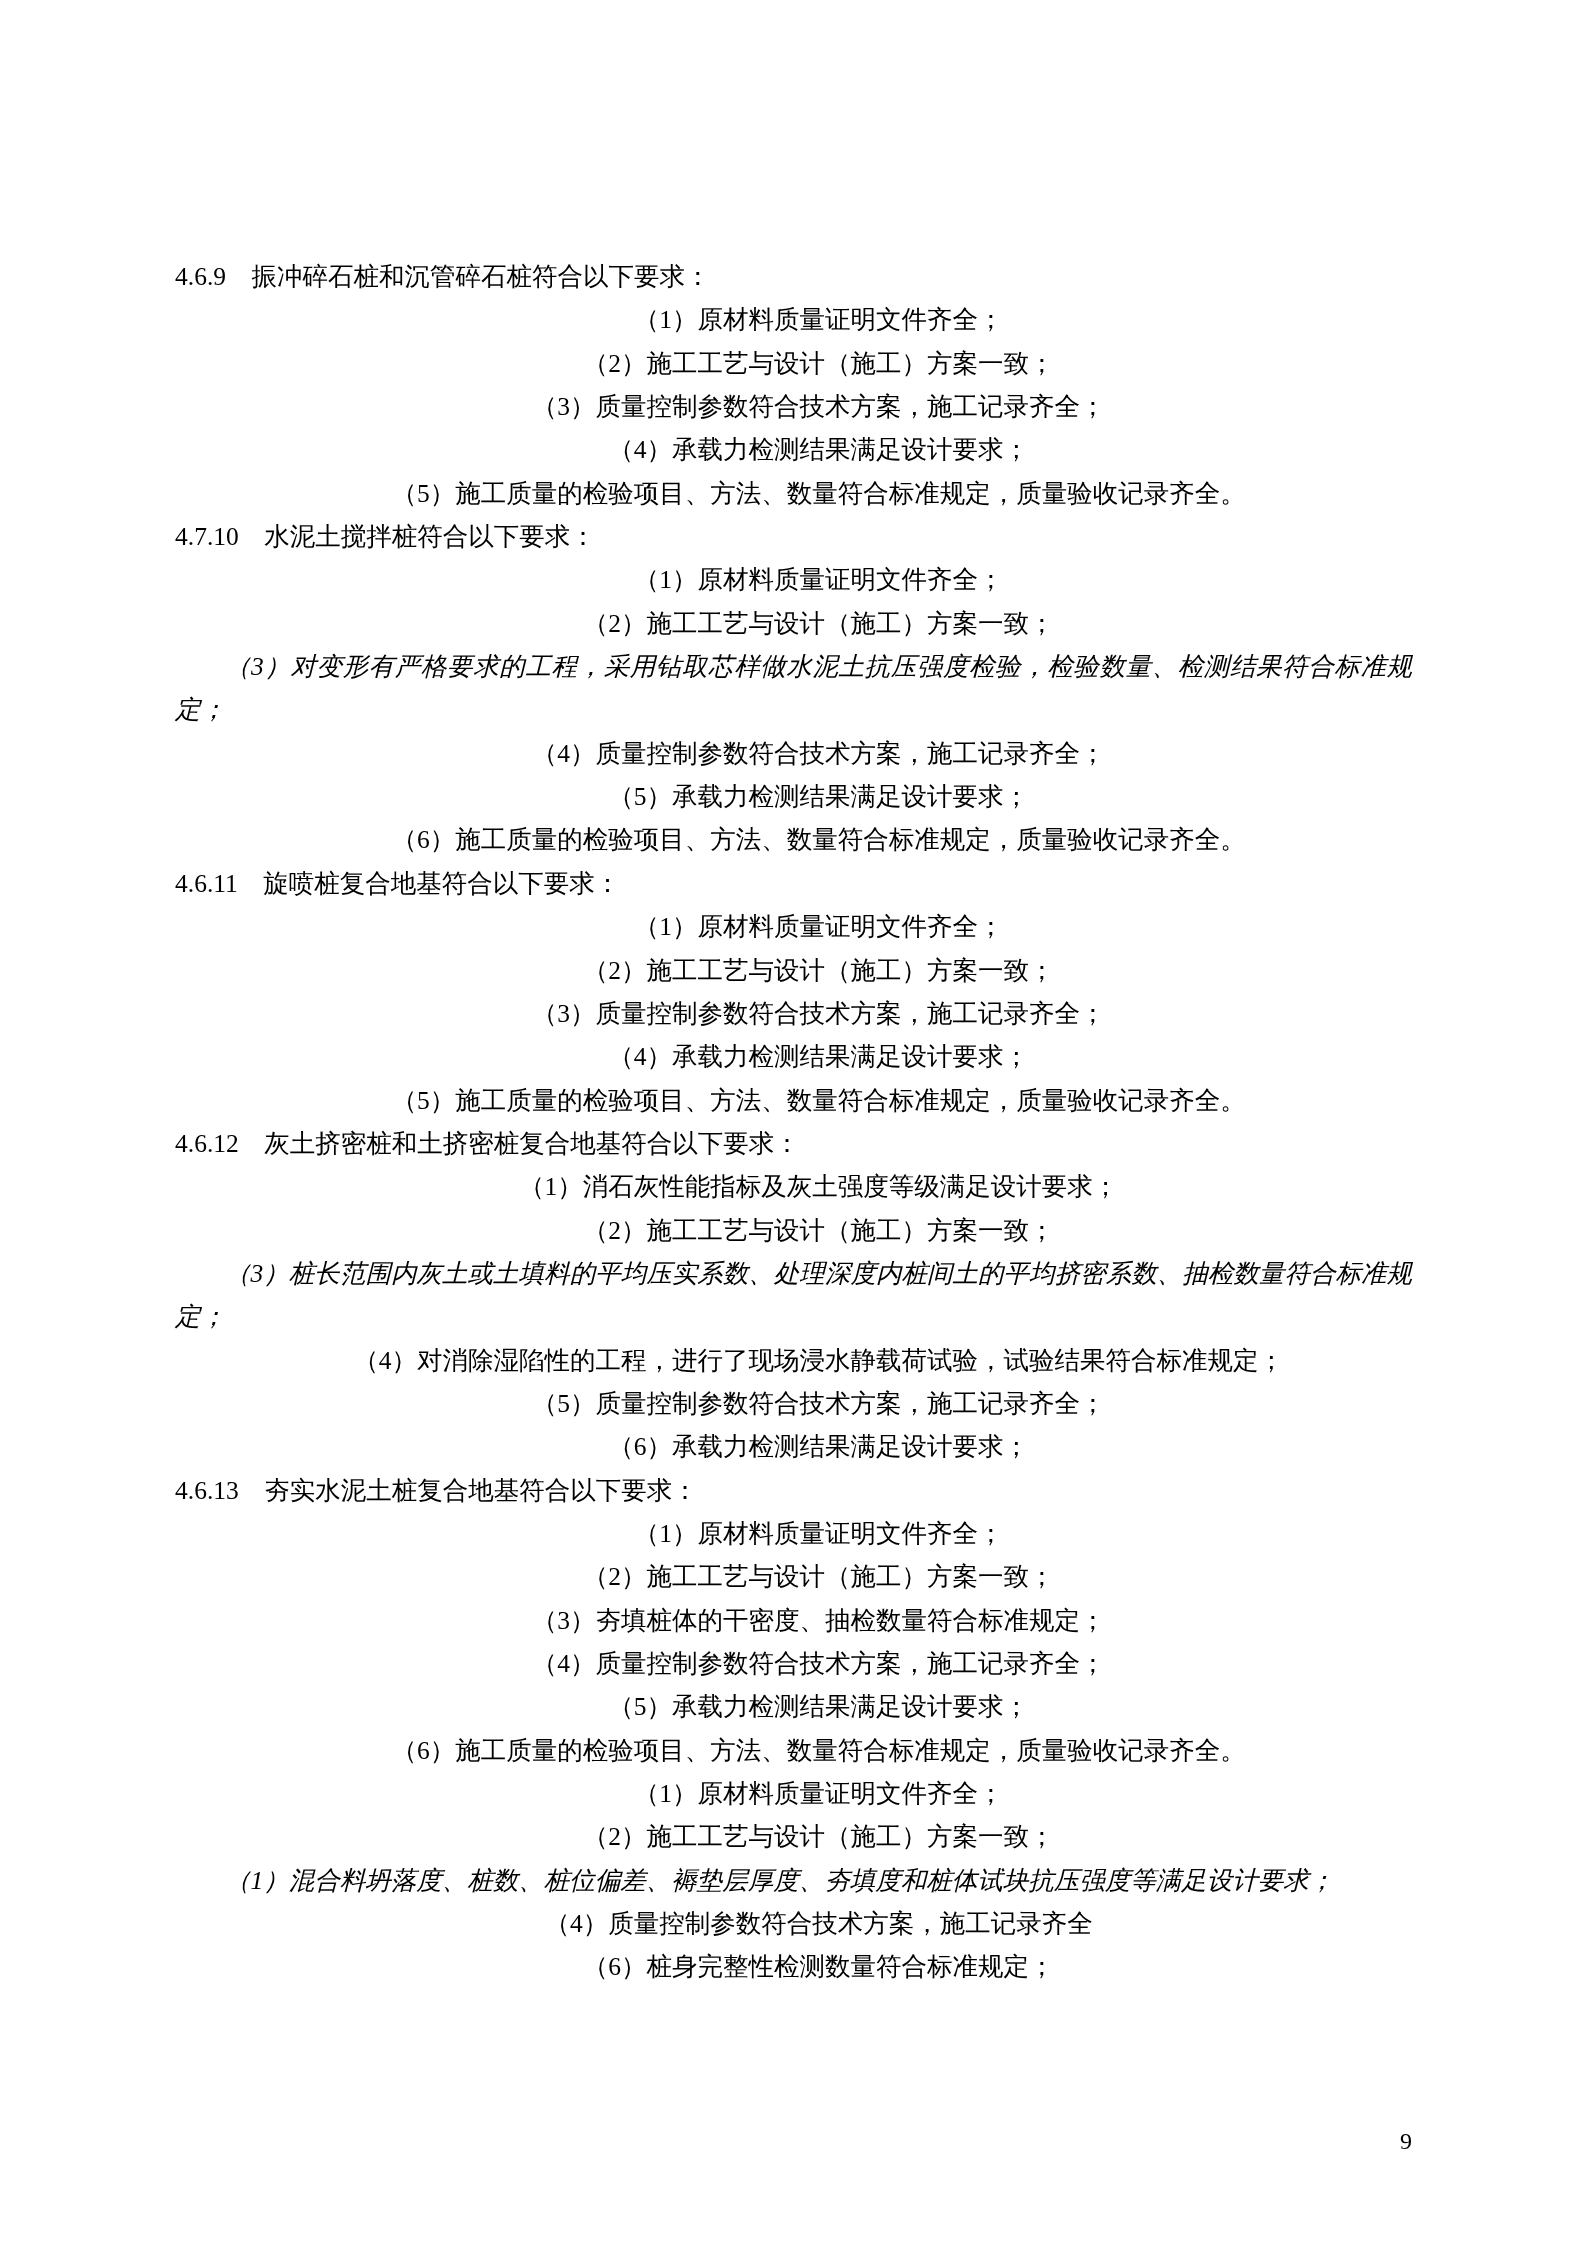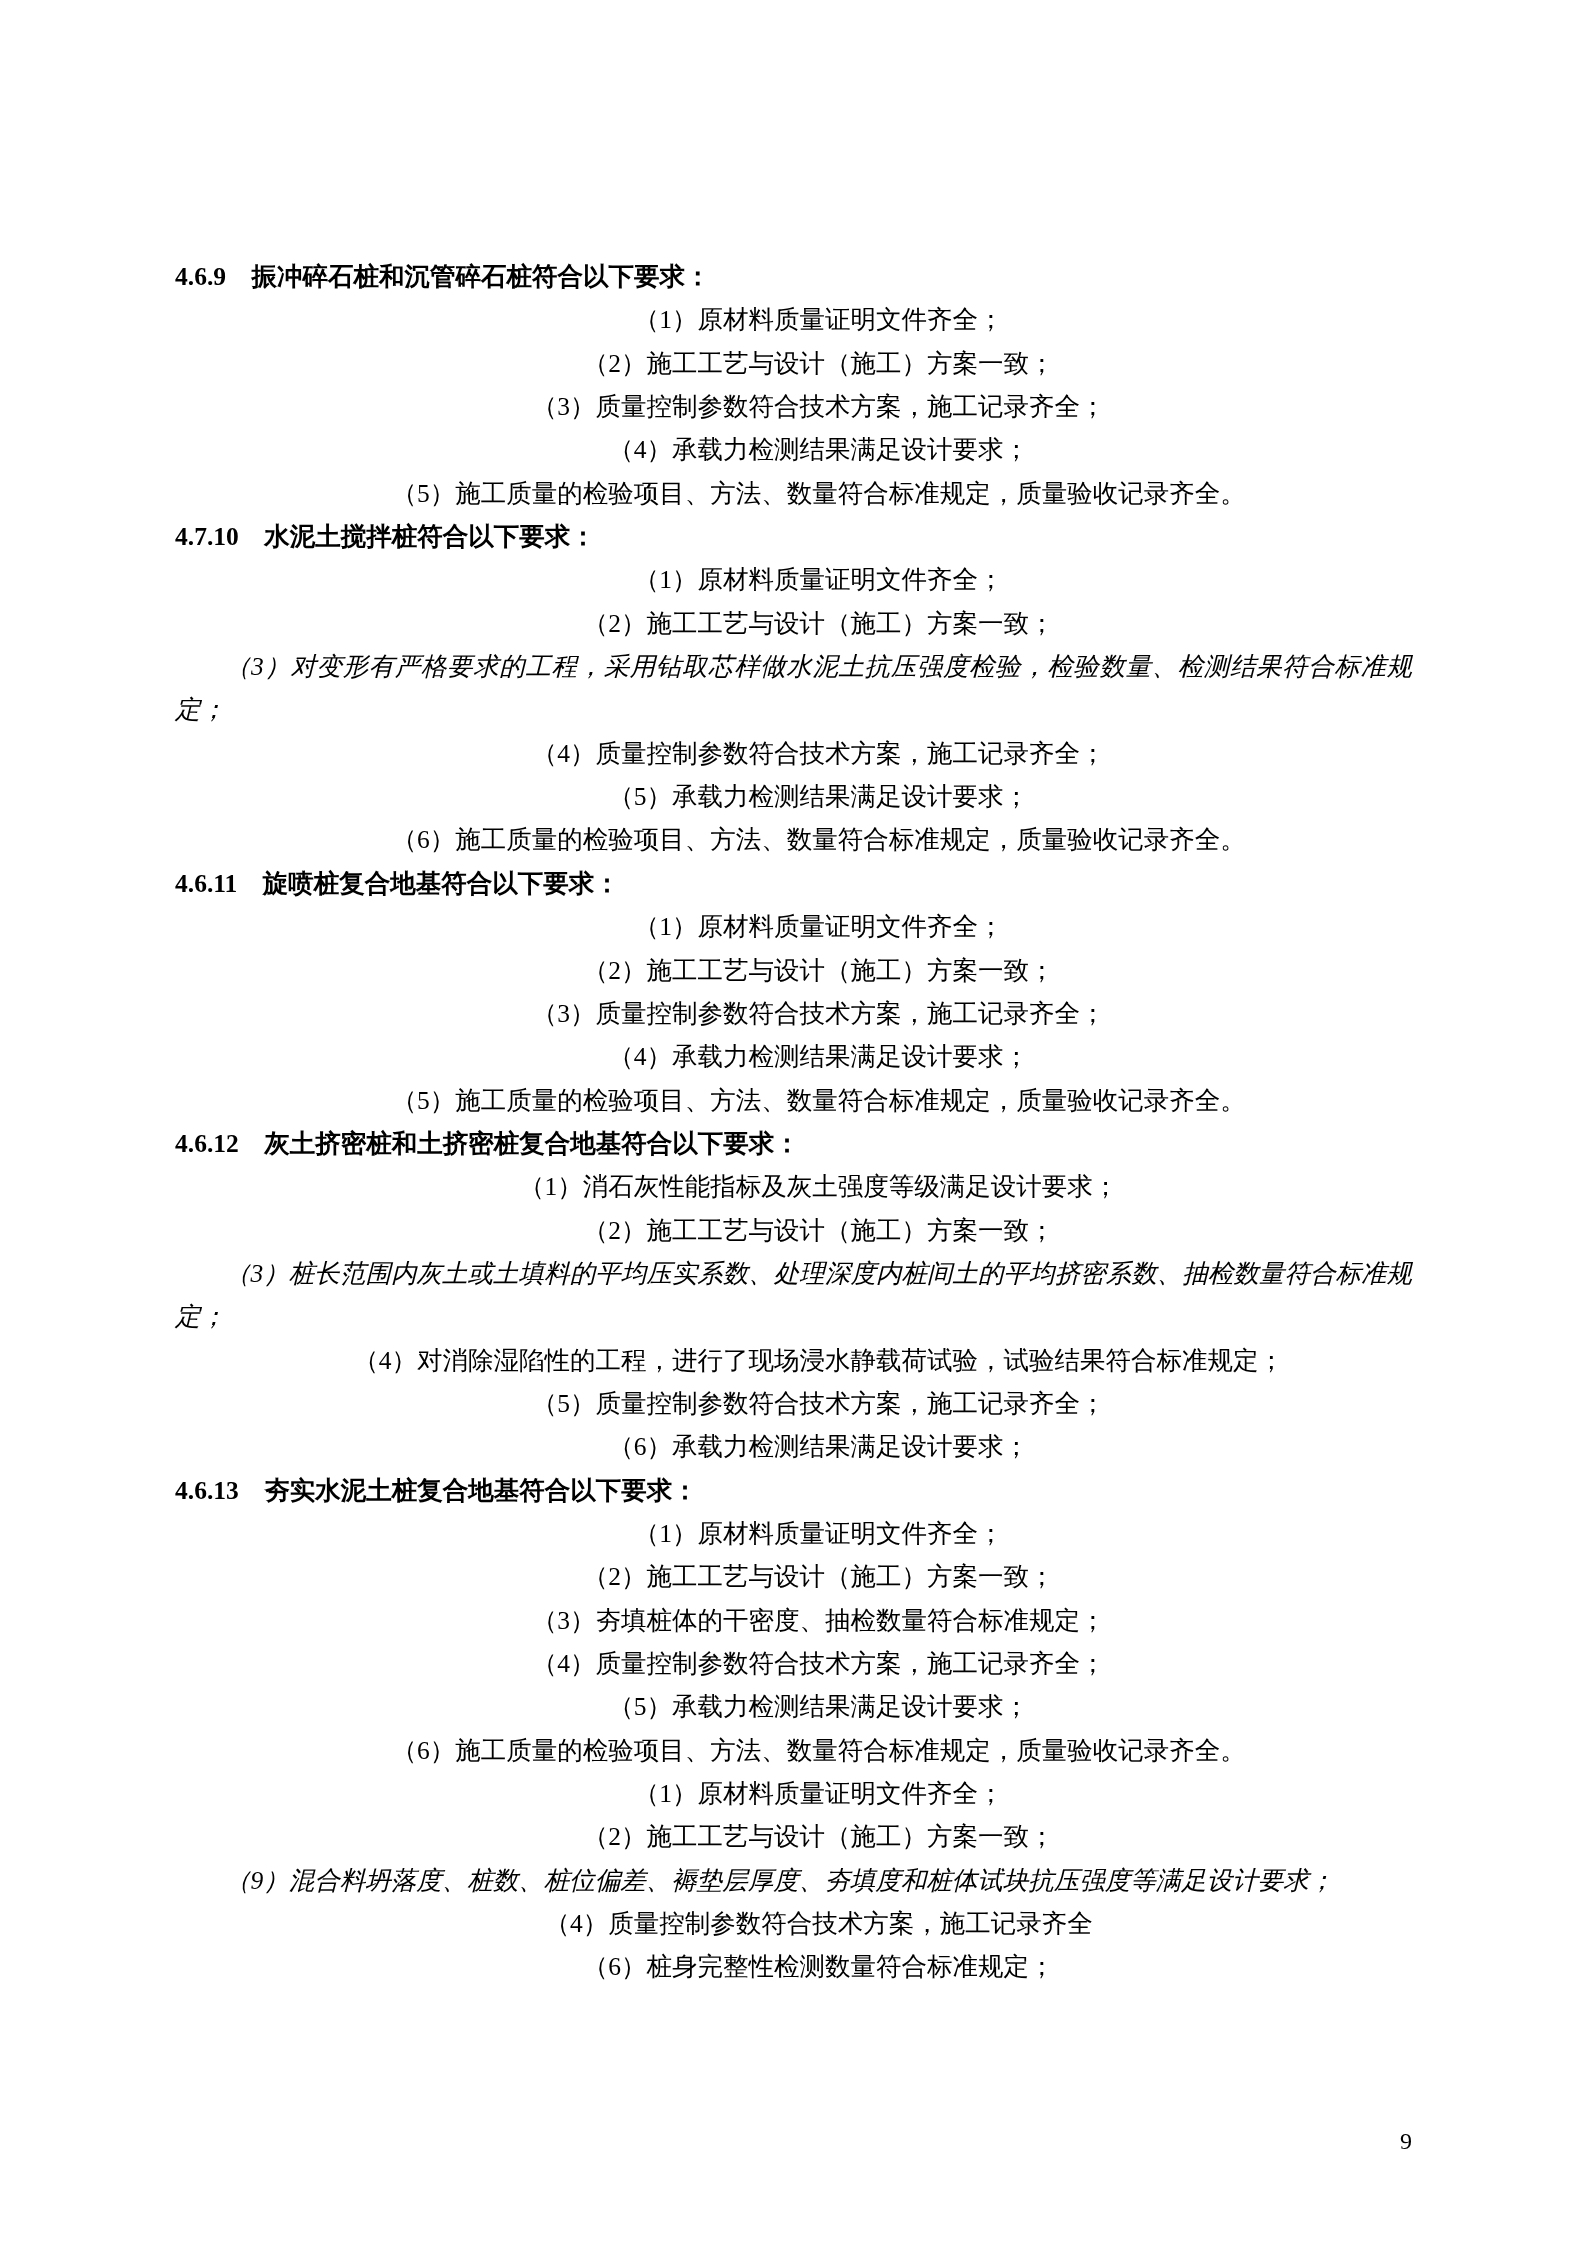"4.6.9 振冲碎石桩和沉管碎石桩符合以下要求：" .sec-head { font-weight: bold -> none }
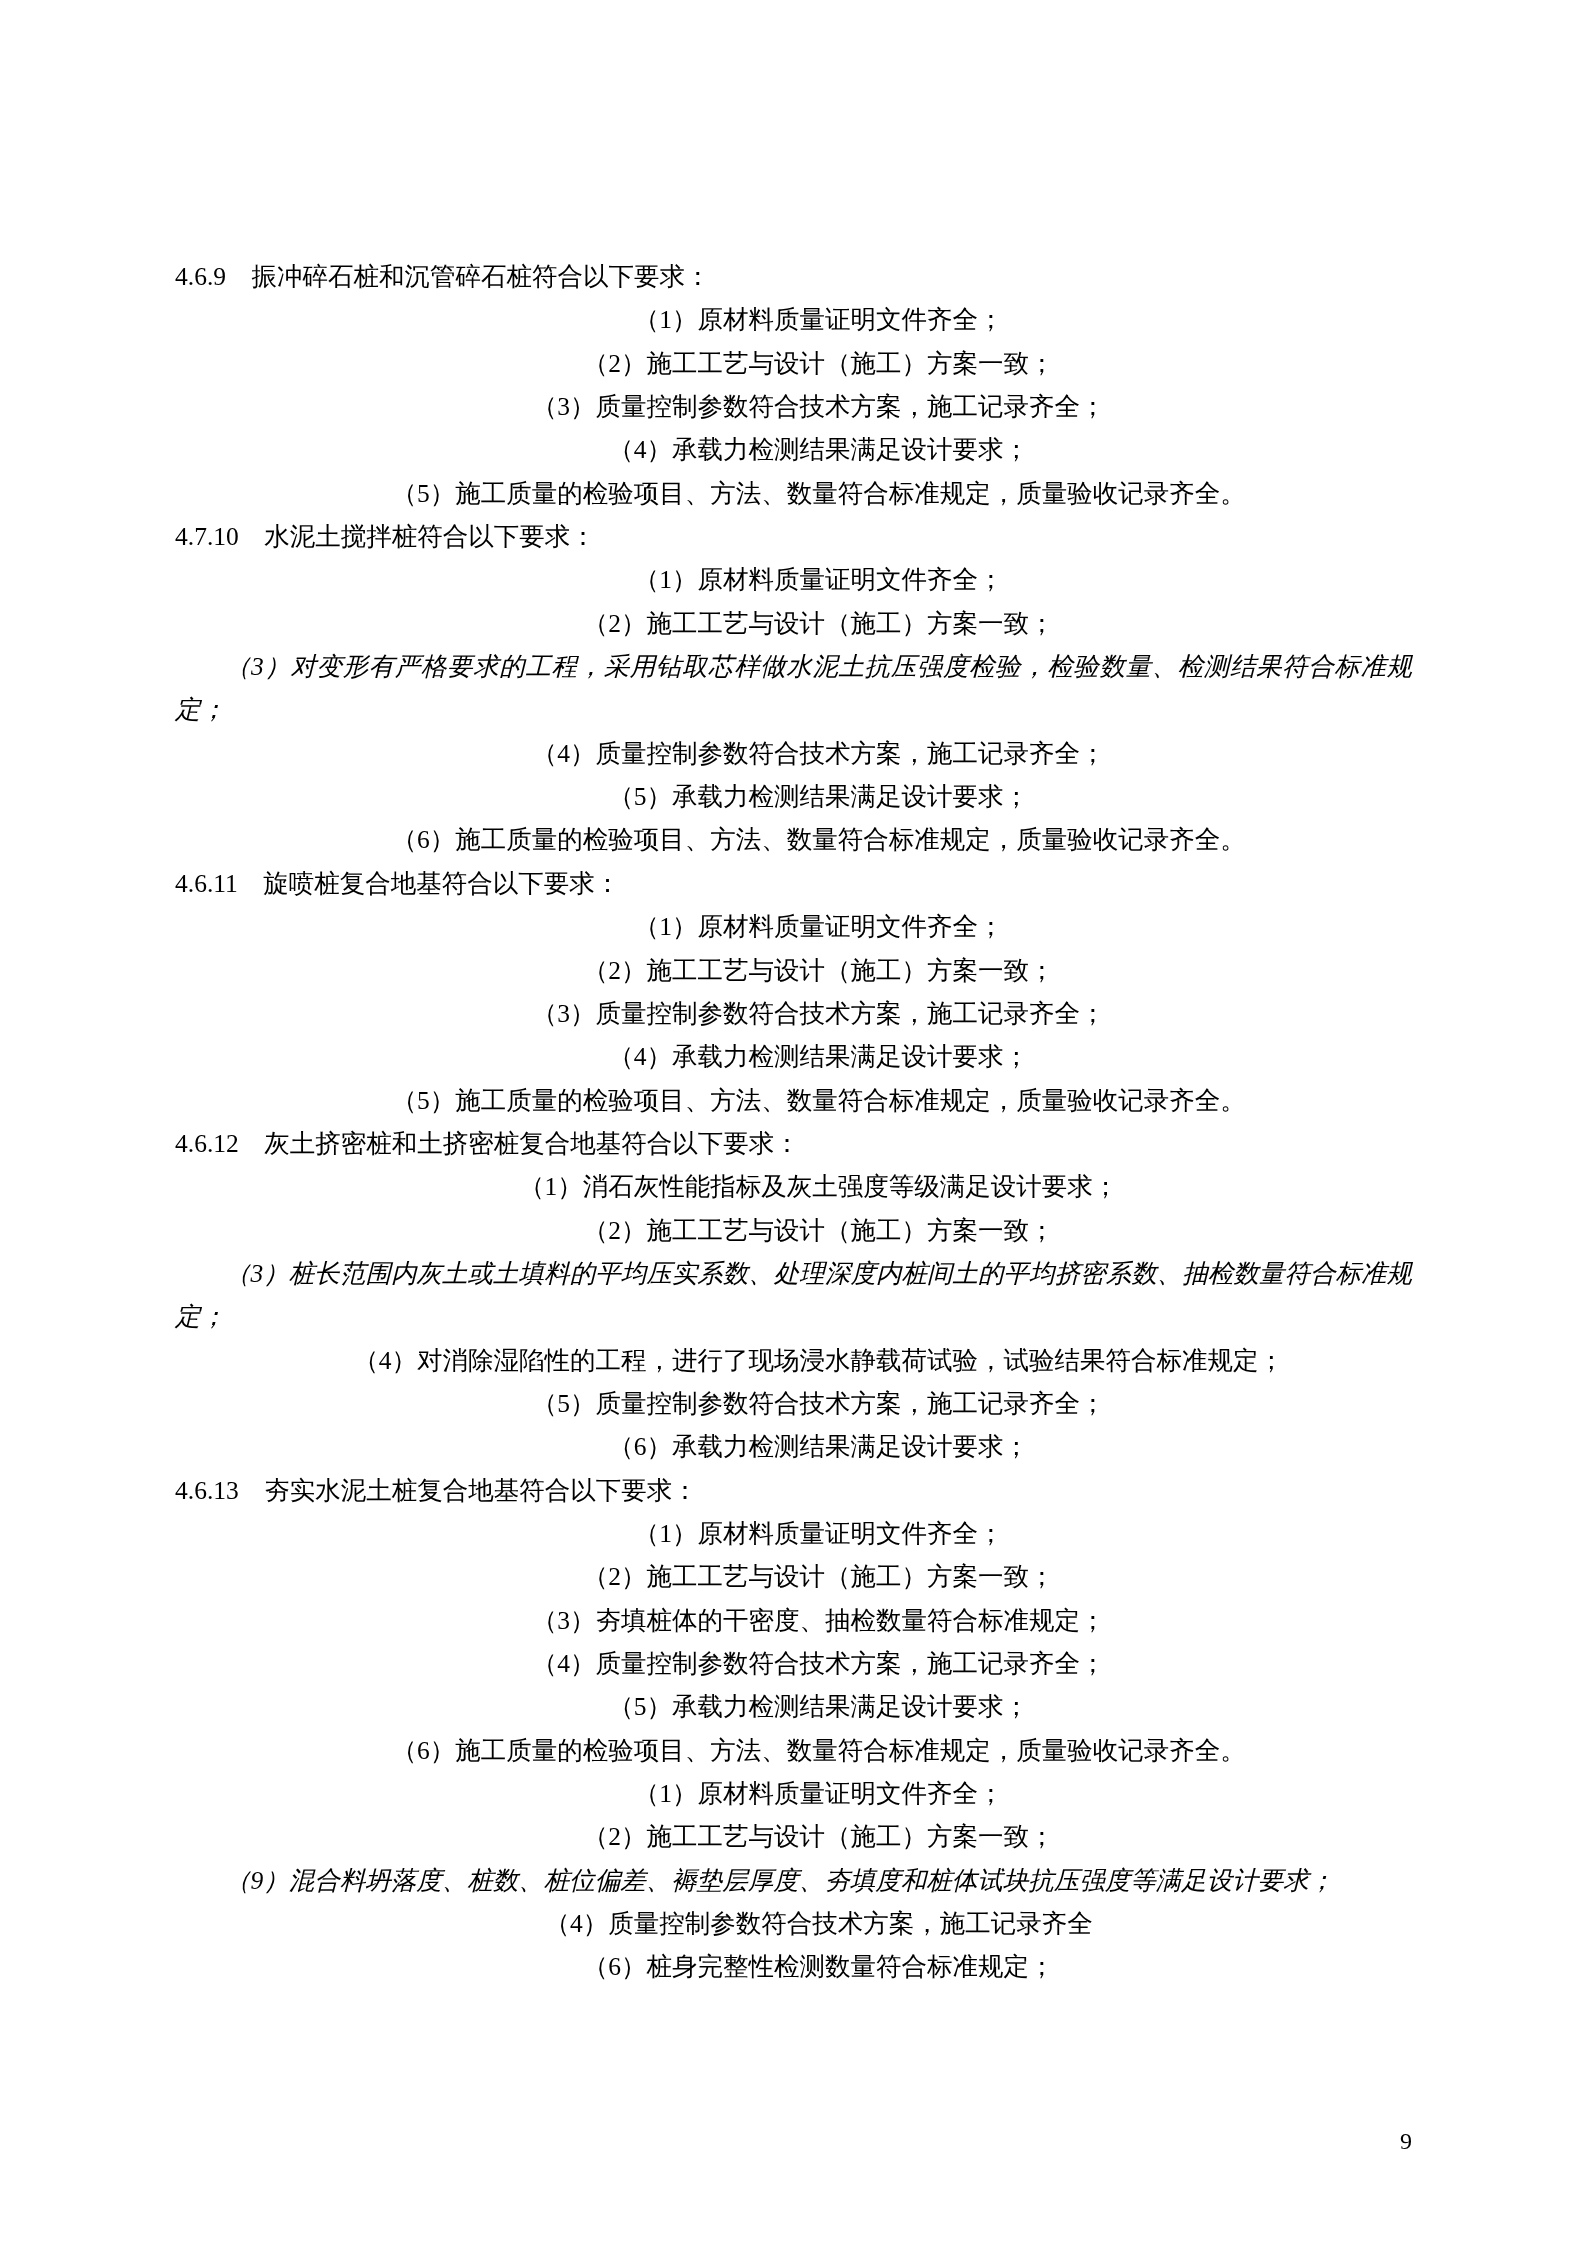"（9）混合料坍落度、桩数、桩位偏差、褥垫层厚度、夯填度和桩体试块抗压强度等满足设" p.item-wrap { text: 9 -> 1 }
